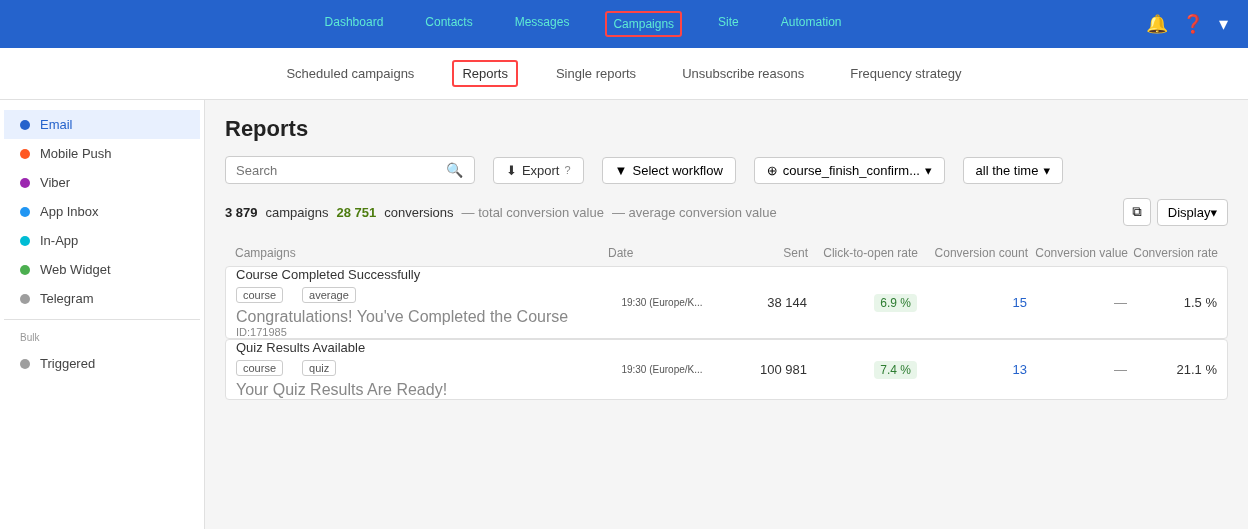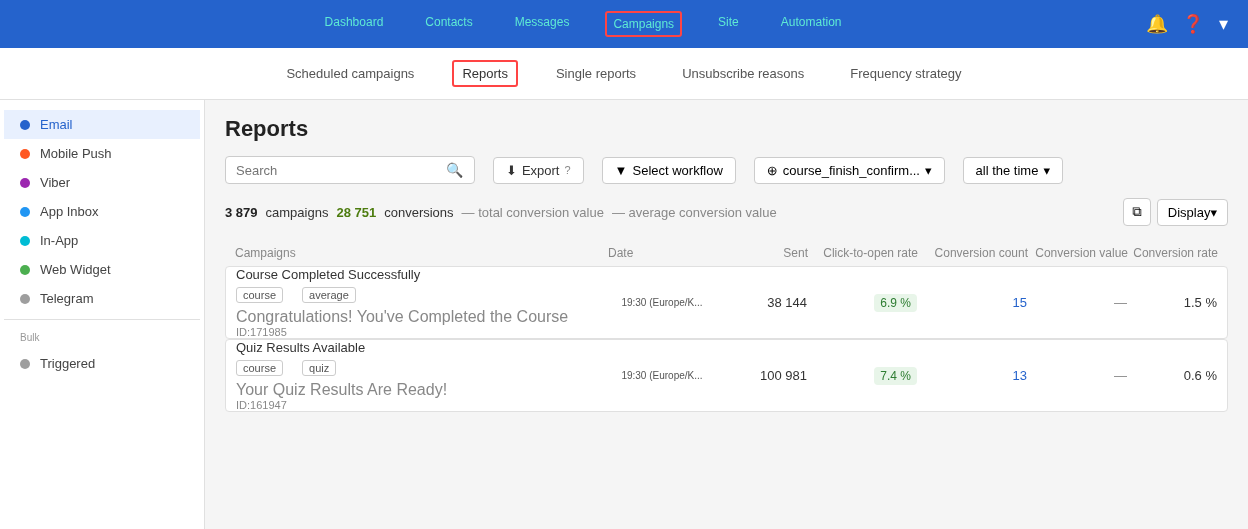"0.6 %" div.col-value { text: 0.6 -> 21.1 }
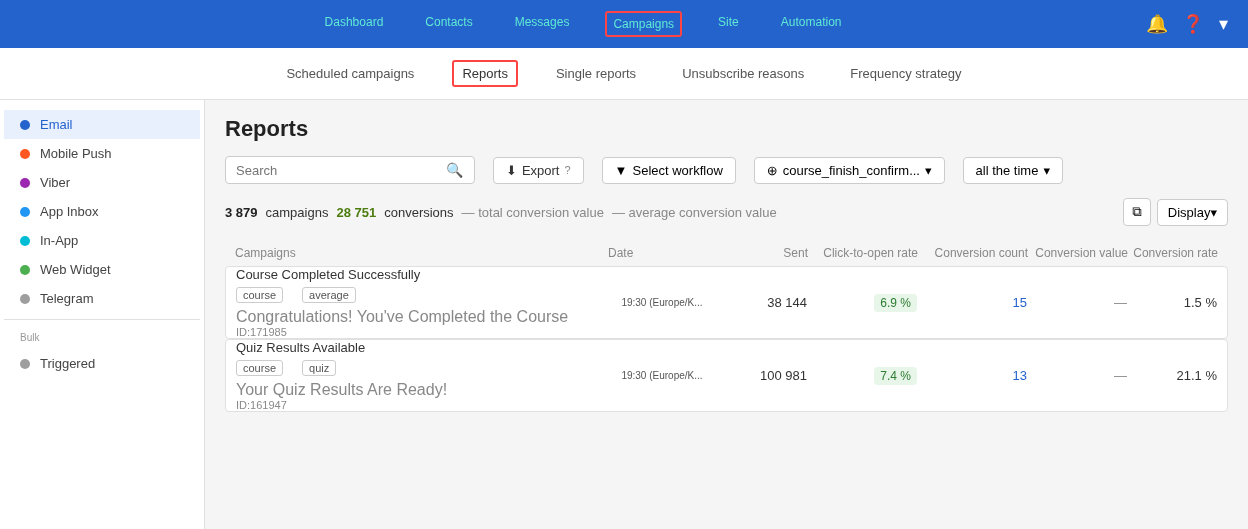"ID:161947" div.campaign-id { html: <div>ID:161947</div> -> none }
